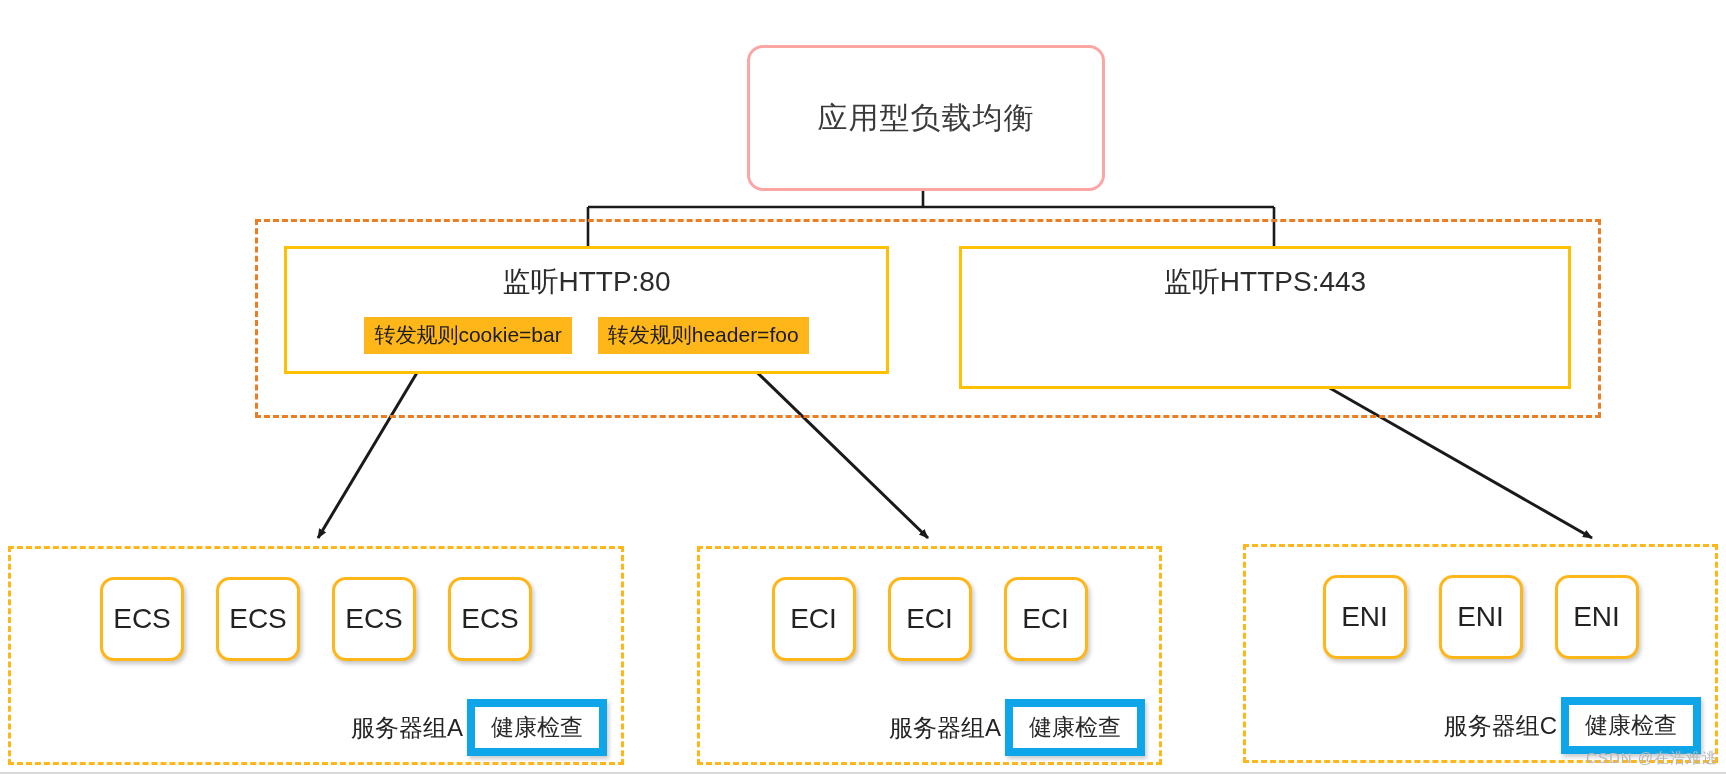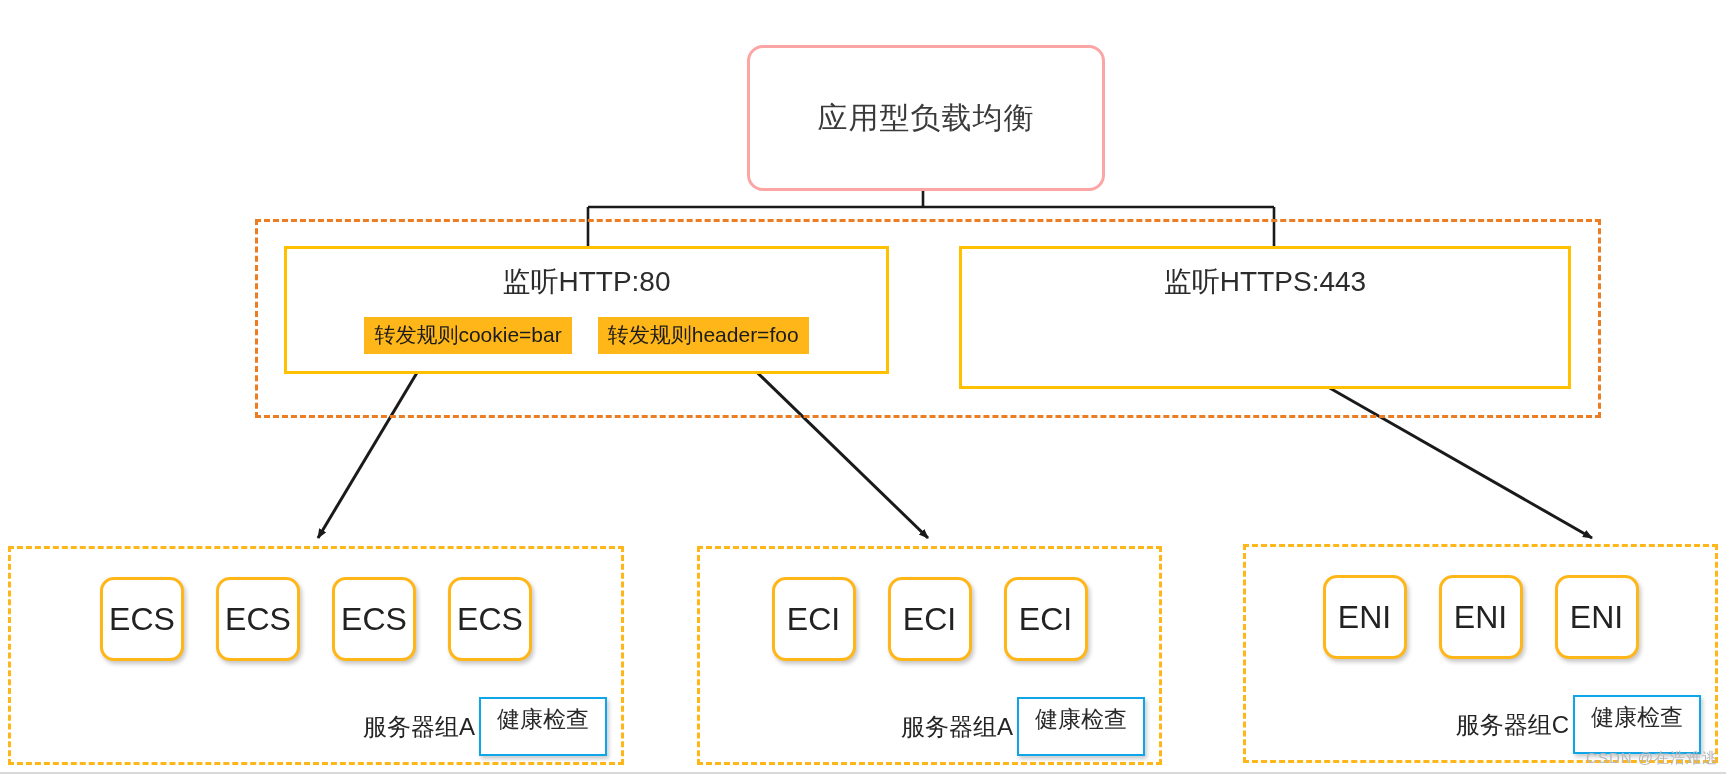"ECS" .node-box { font-size: 32px -> 28px }
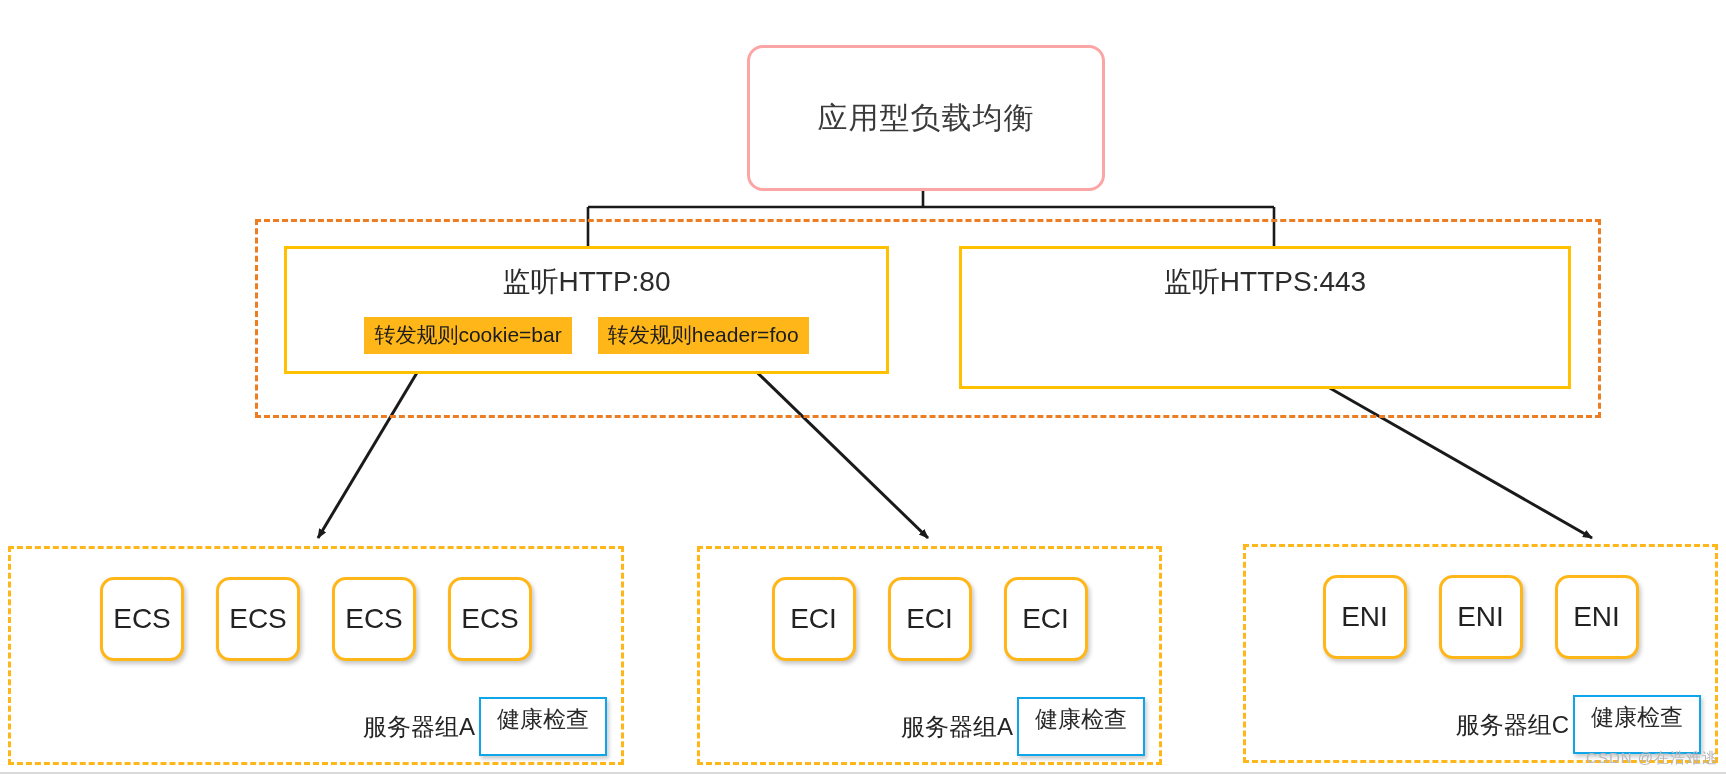"健康检查" .health-btn { border: 2px solid #0ea5e9 -> 8px solid #0ea5e9; padding: 5px 16px 19px 16px -> 5px 16px 5px 16px }
